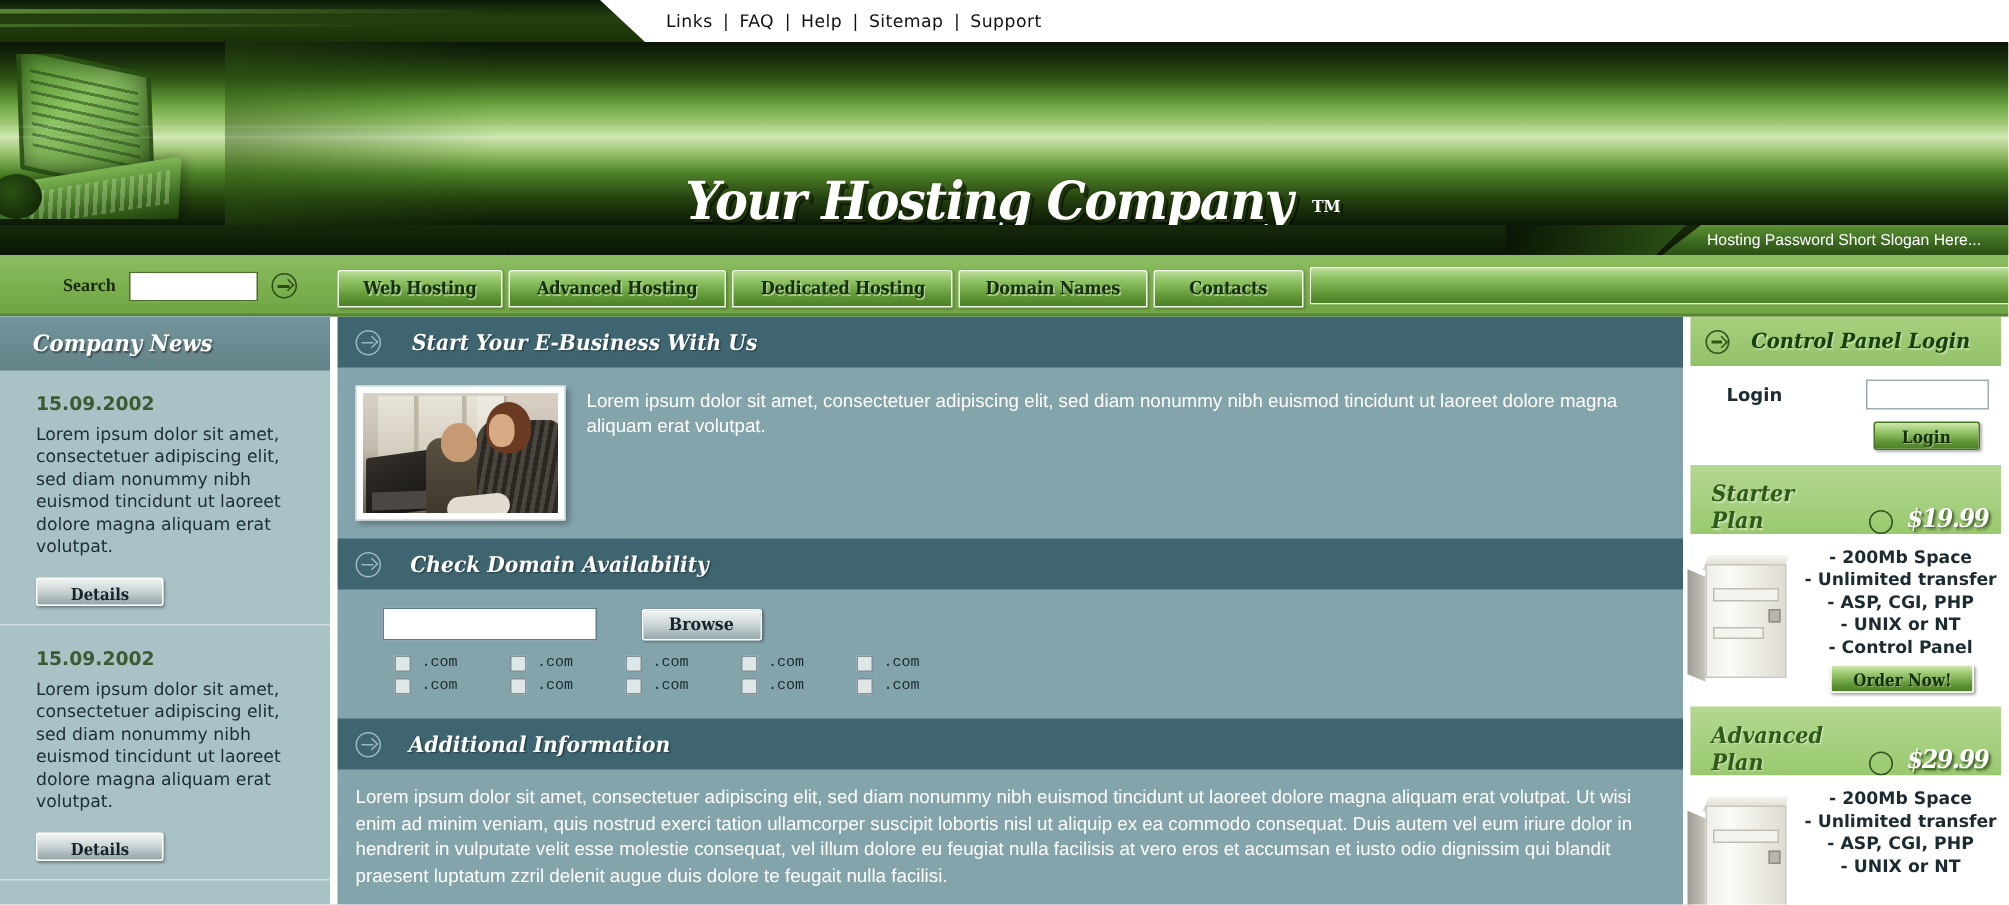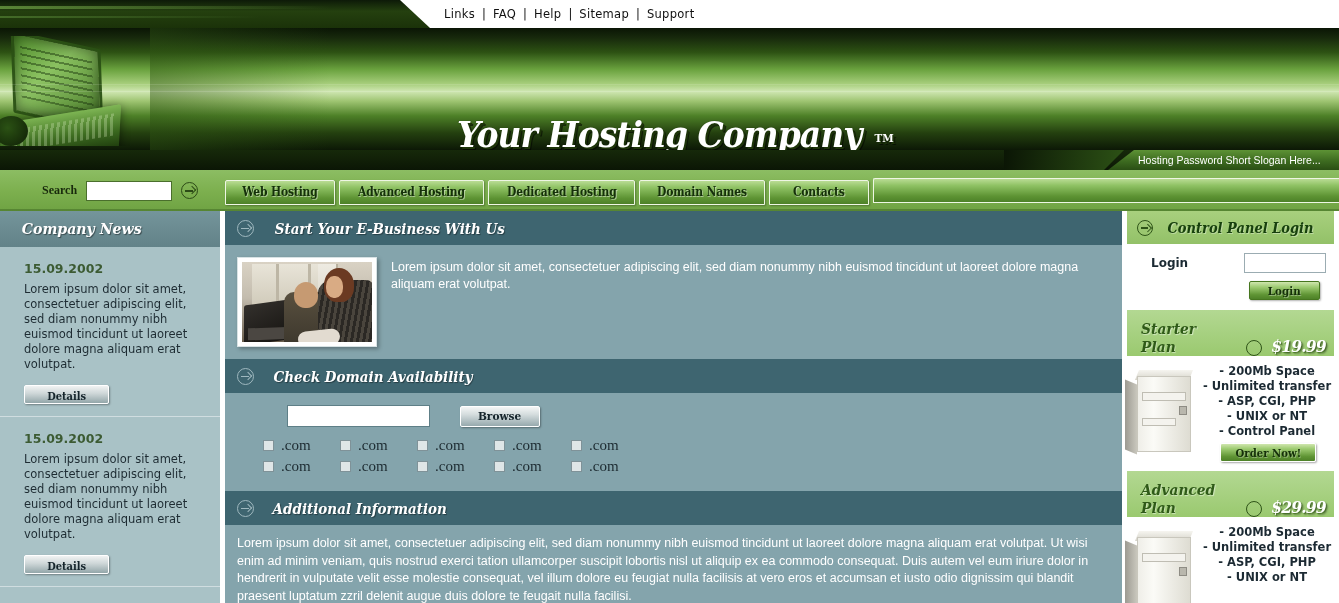"Browse" .domain-row { margin-left: 32px -> none }
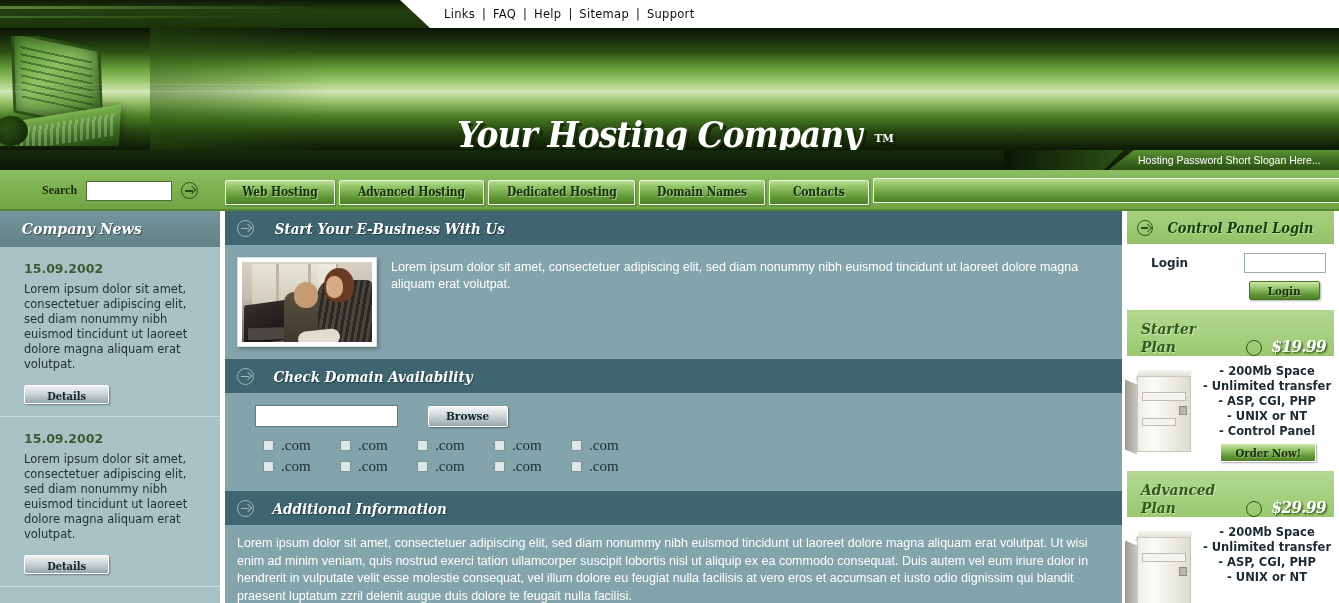".com" .tld .lb { font-family: Liberation Serif, serif -> Liberation Mono, monospace; font-size: 15px -> 10px }
